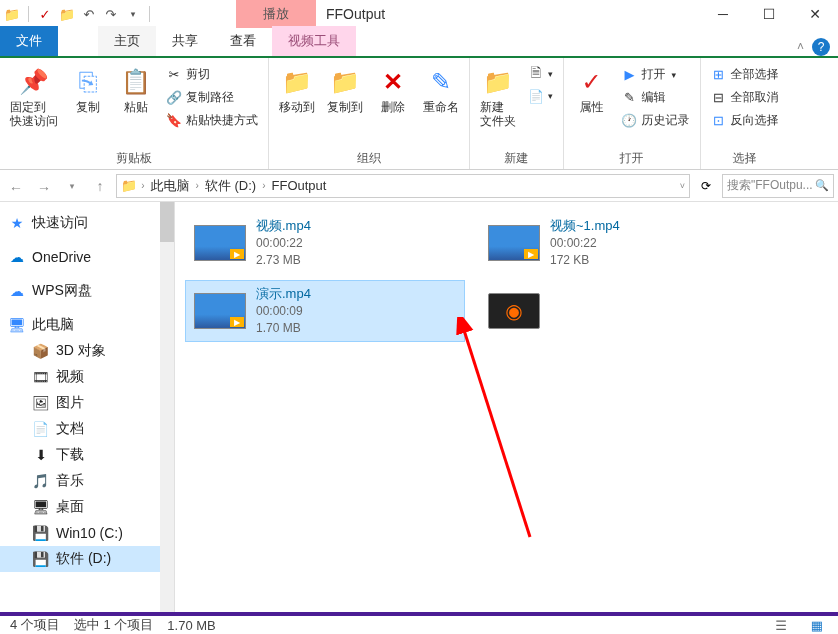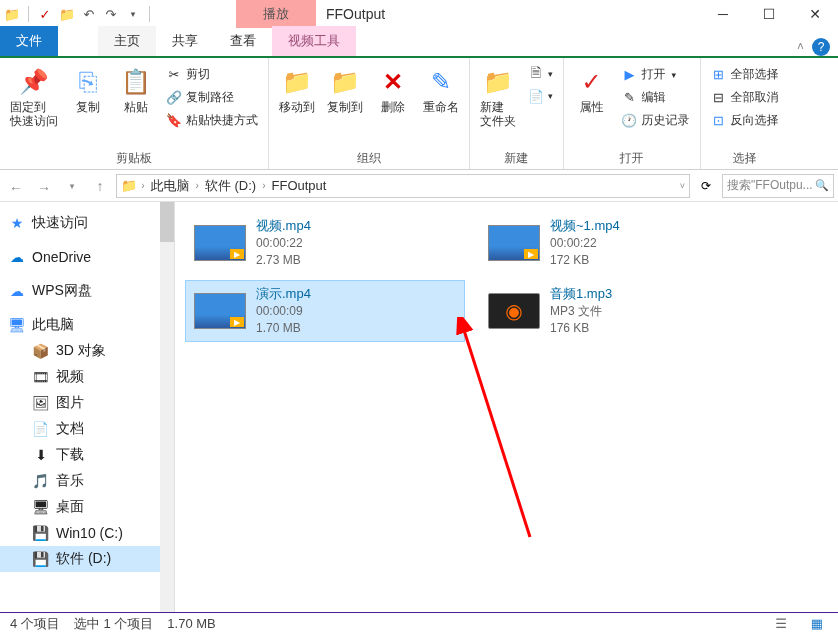"音频1.mp3" div.file-info { html: <div> <span>音频1.mp3</span> <span>MP3 文件</span> <span>176 KB</span> </div> -> none }
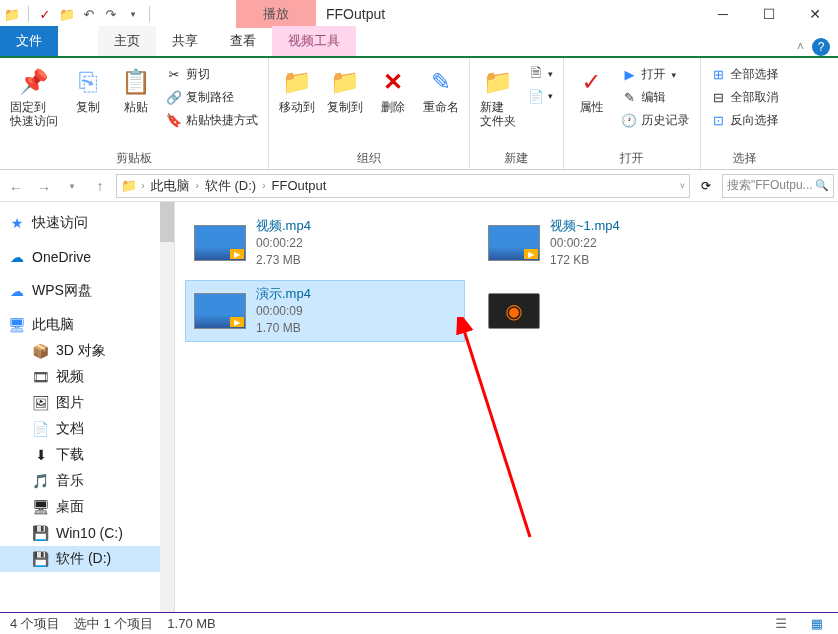"4 个项目" .status-bar { border-top: 1px solid #4c1d95 -> 4px solid #4c1d95 }
